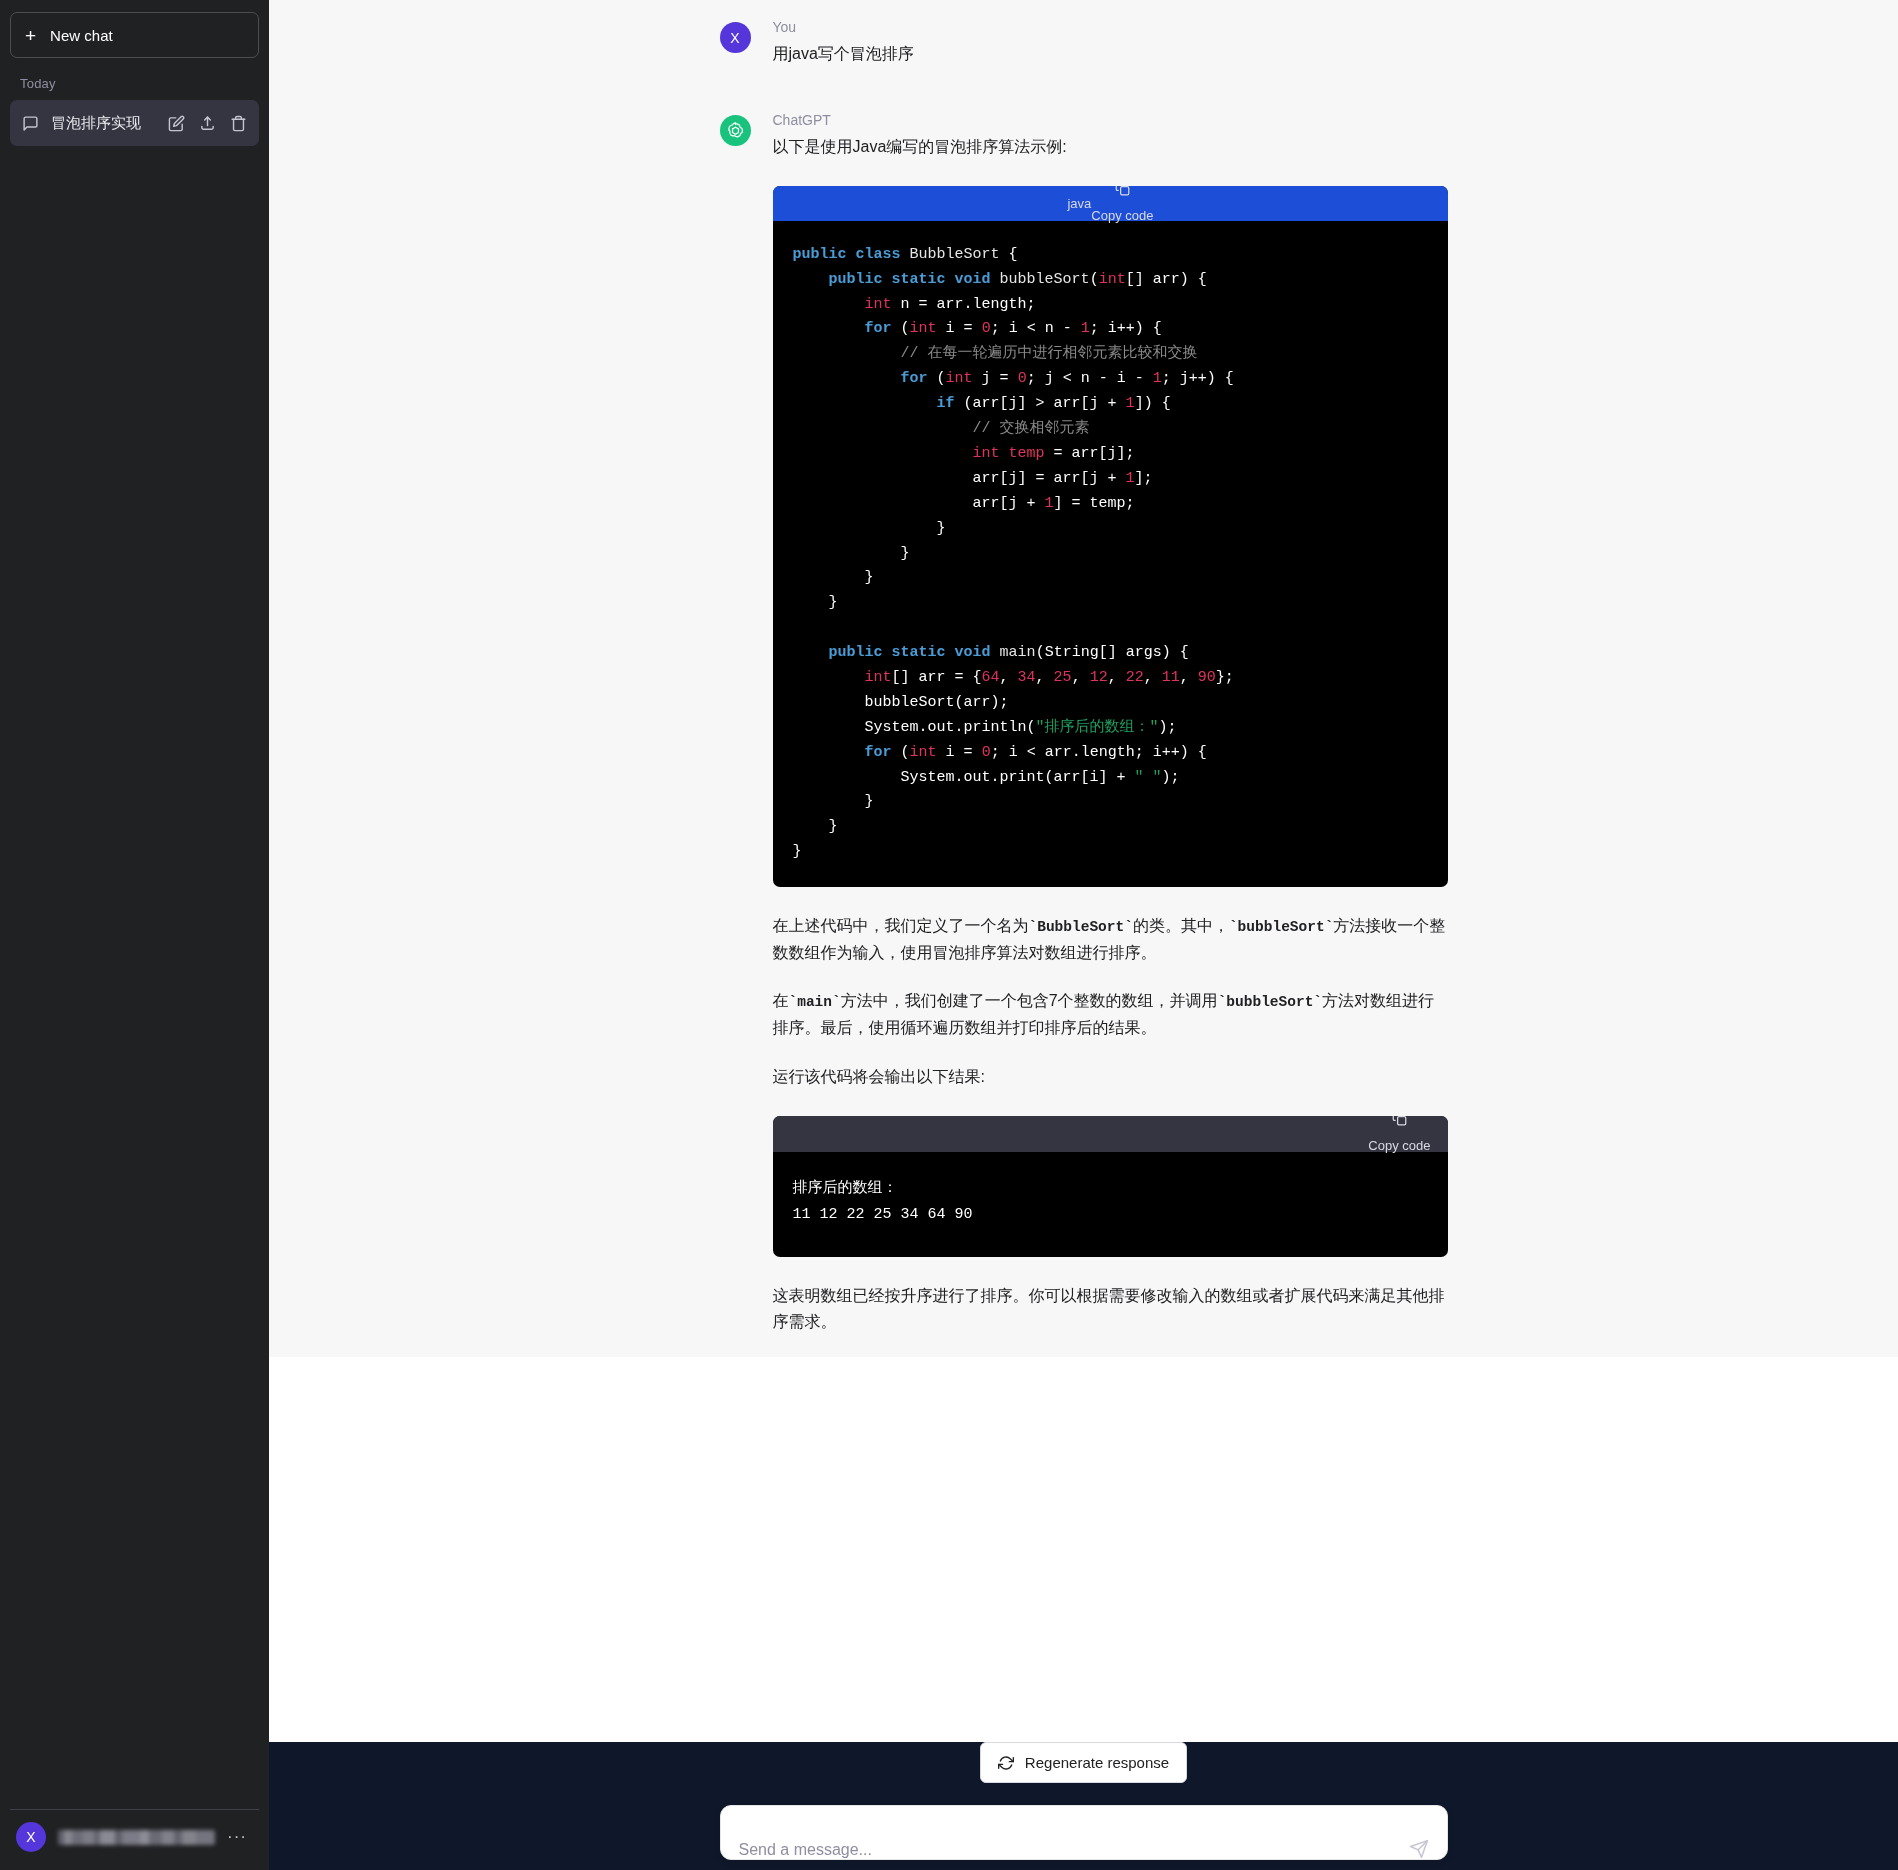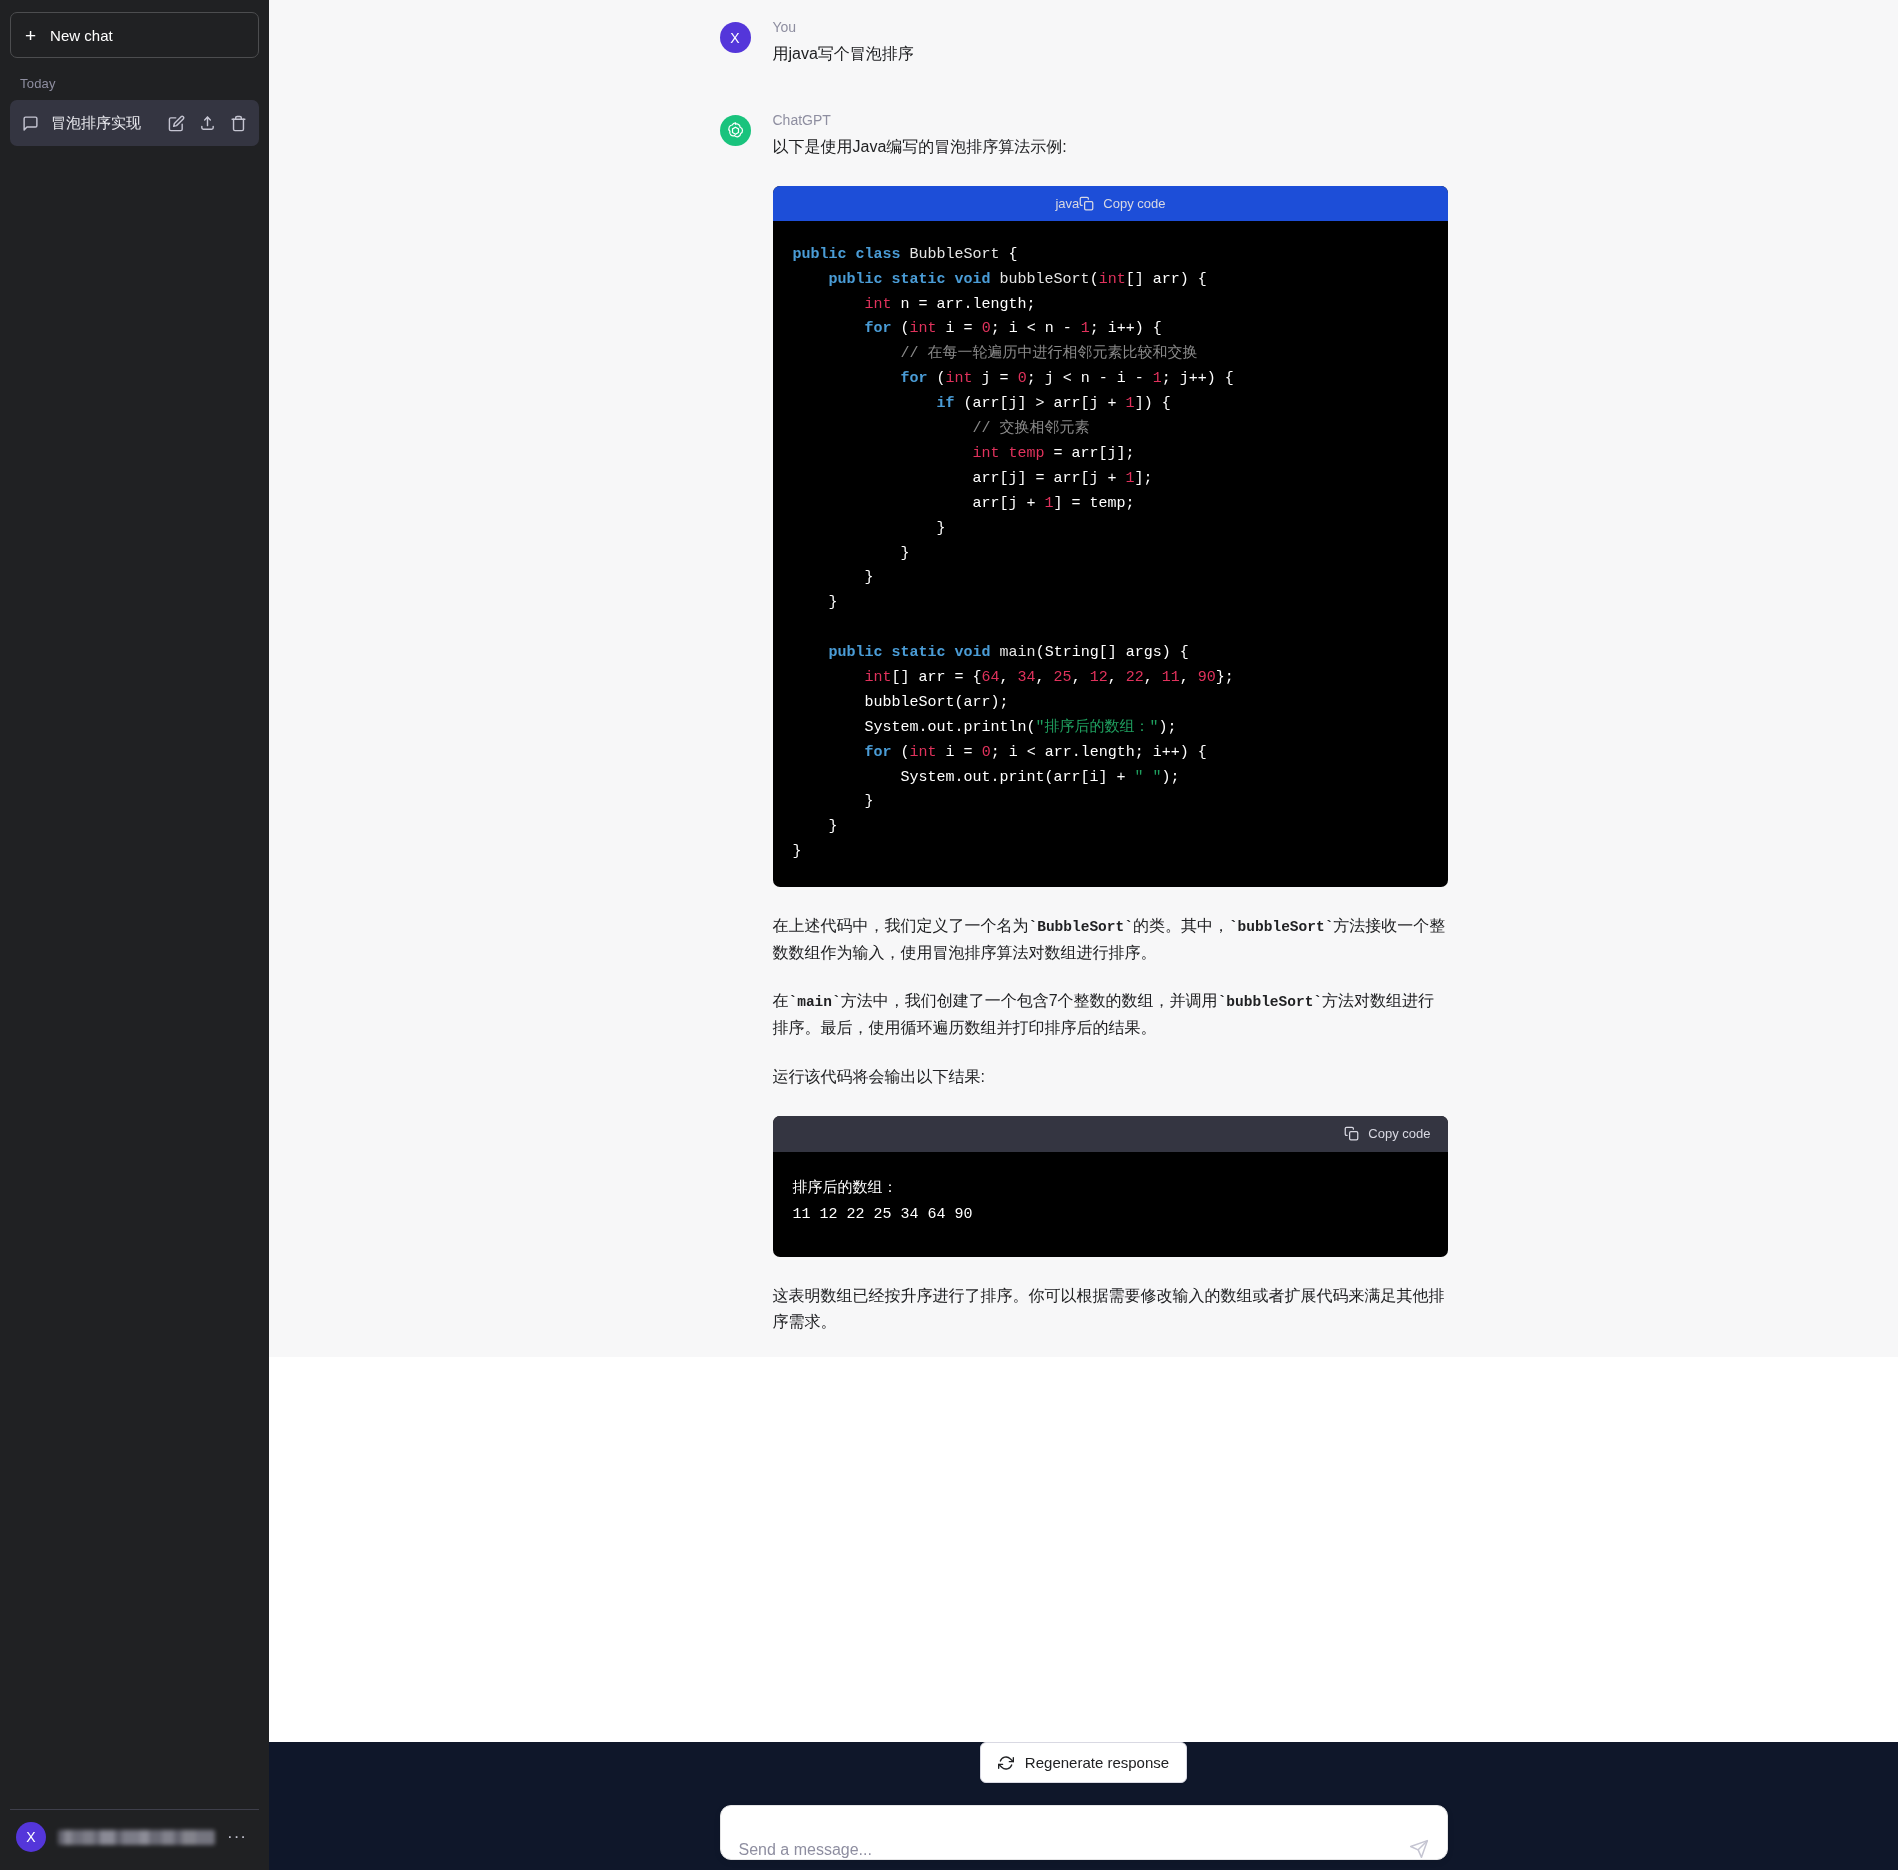"Copy code" .copy-btn { flex-direction: none -> column }
